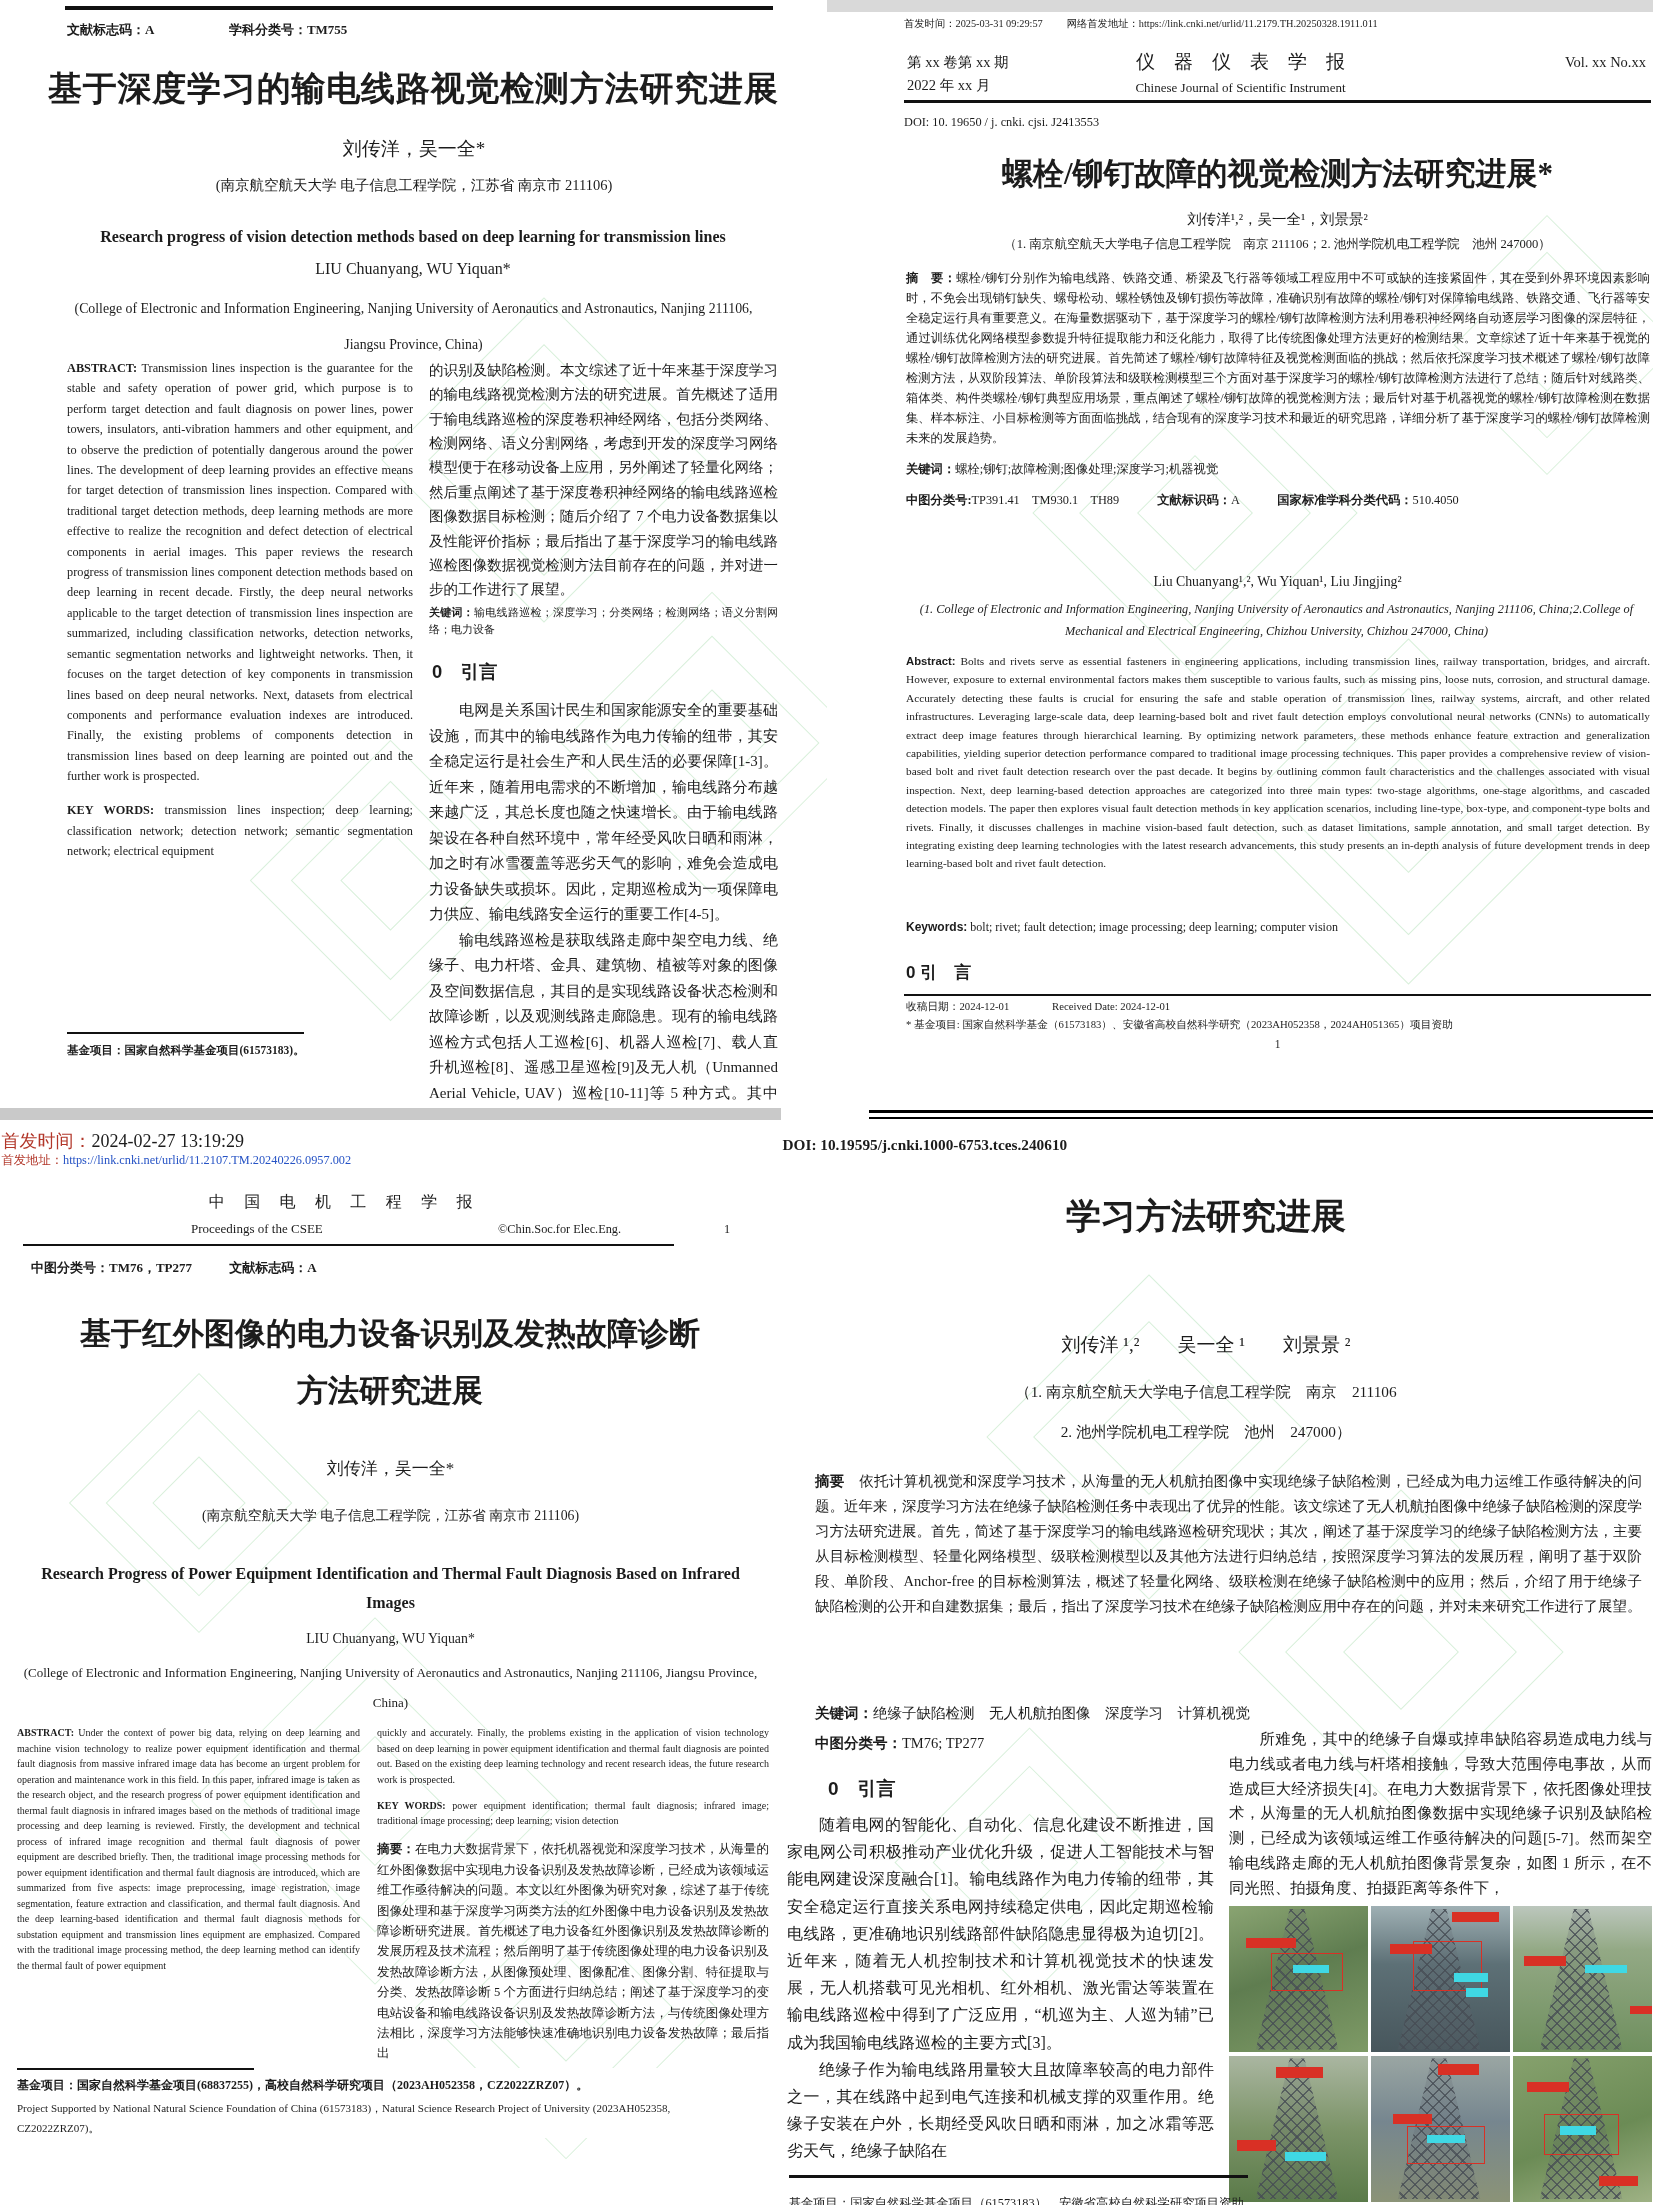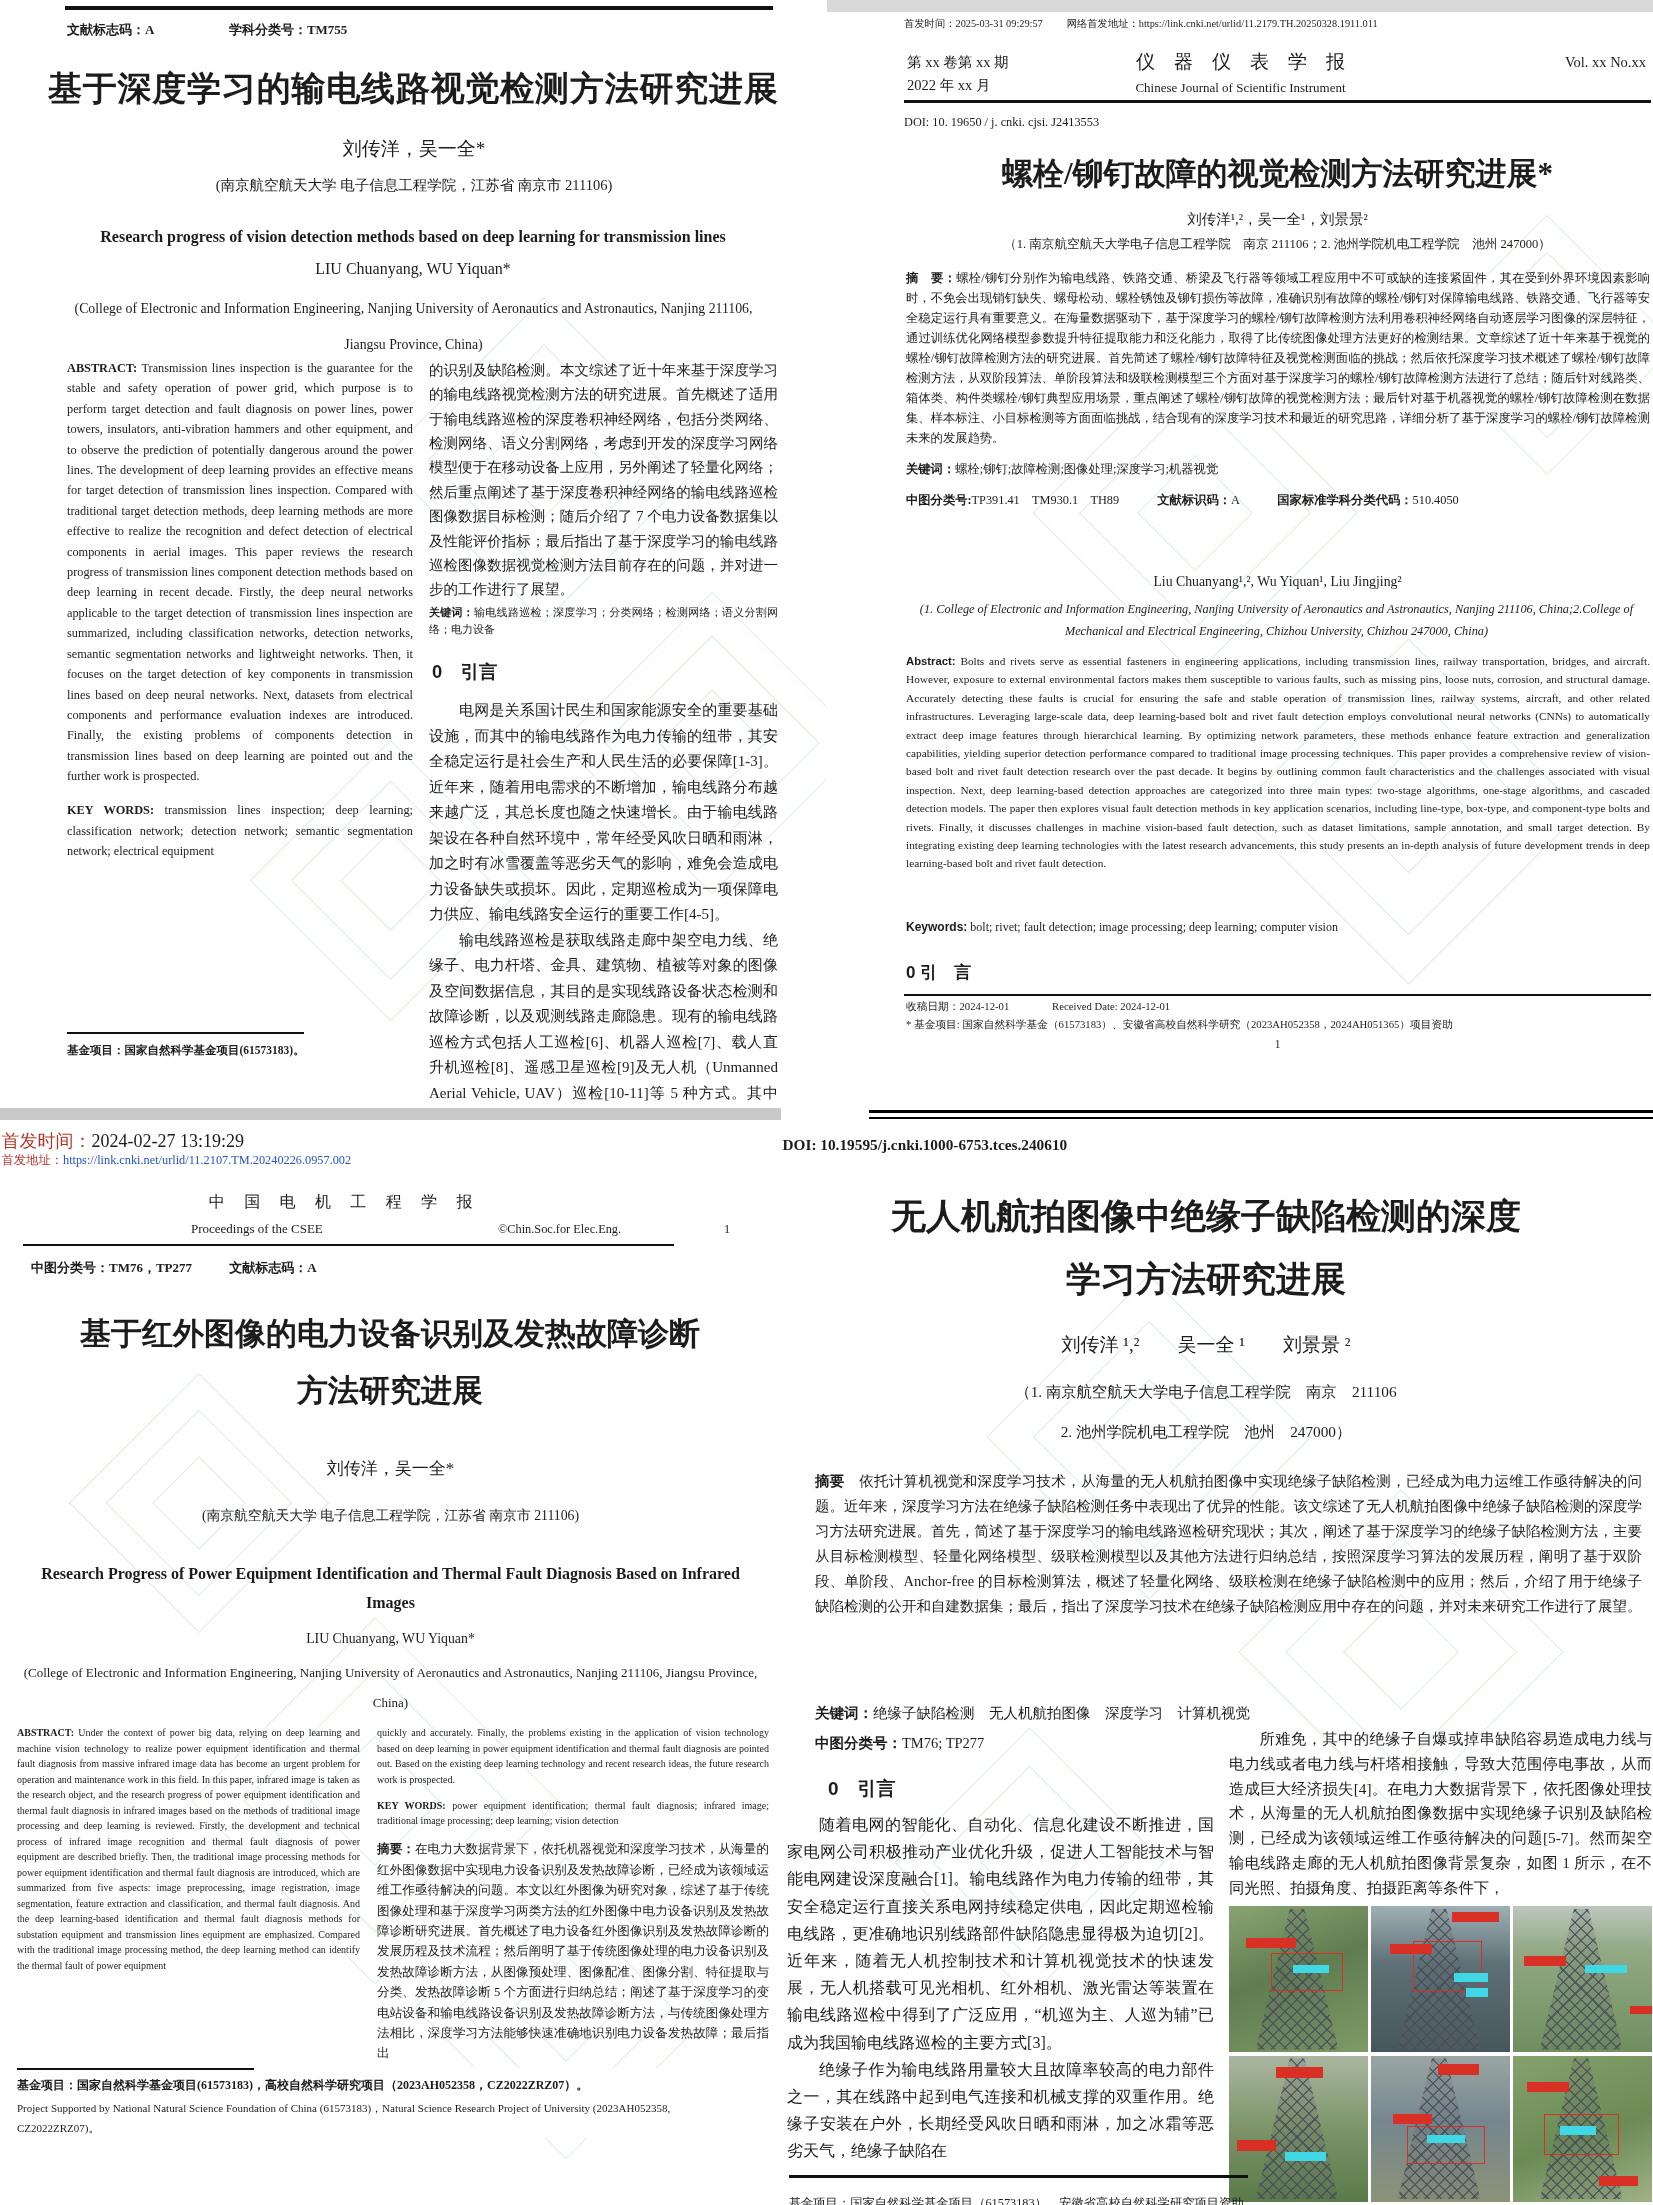"无人机航拍图像中绝缘子缺陷检测的深度" div { html: <div>无人机航拍图像中绝缘子缺陷检测的深度</div> -> none }
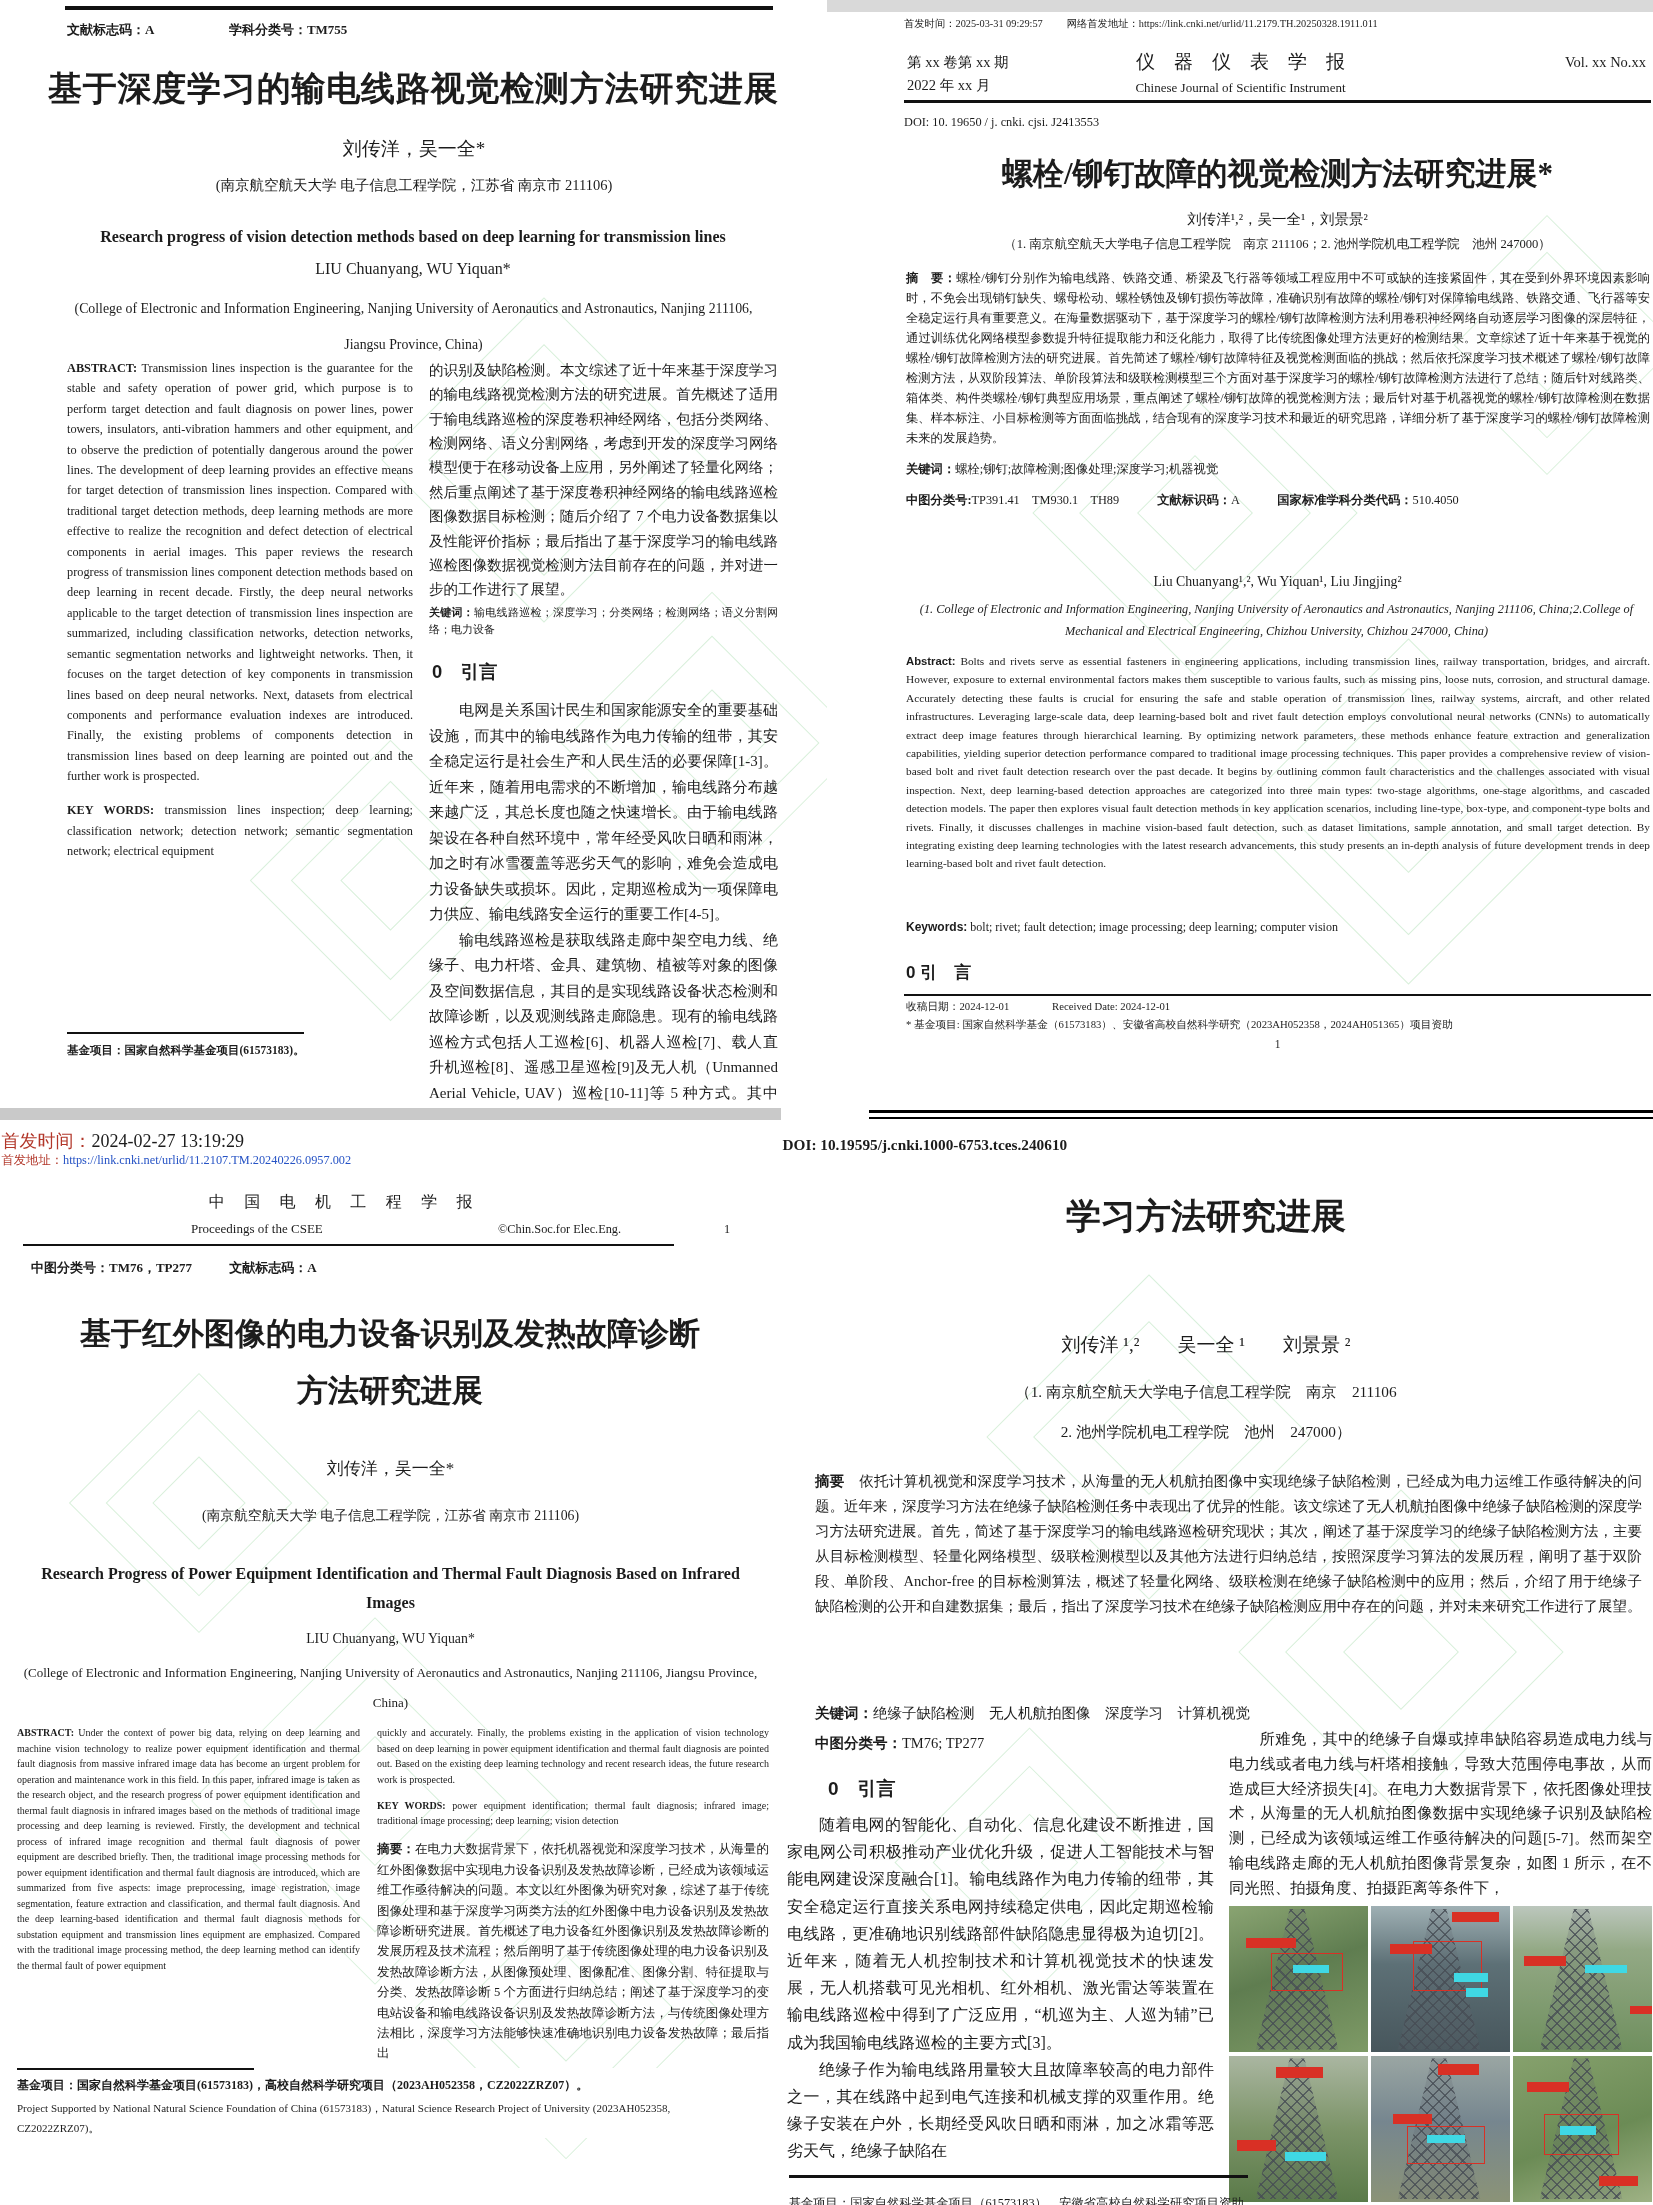"基金项目：国家自然科学基金项目(61573183)，高校自然科学研究项目（202" p.b { text: 61573183 -> 68837255 }
